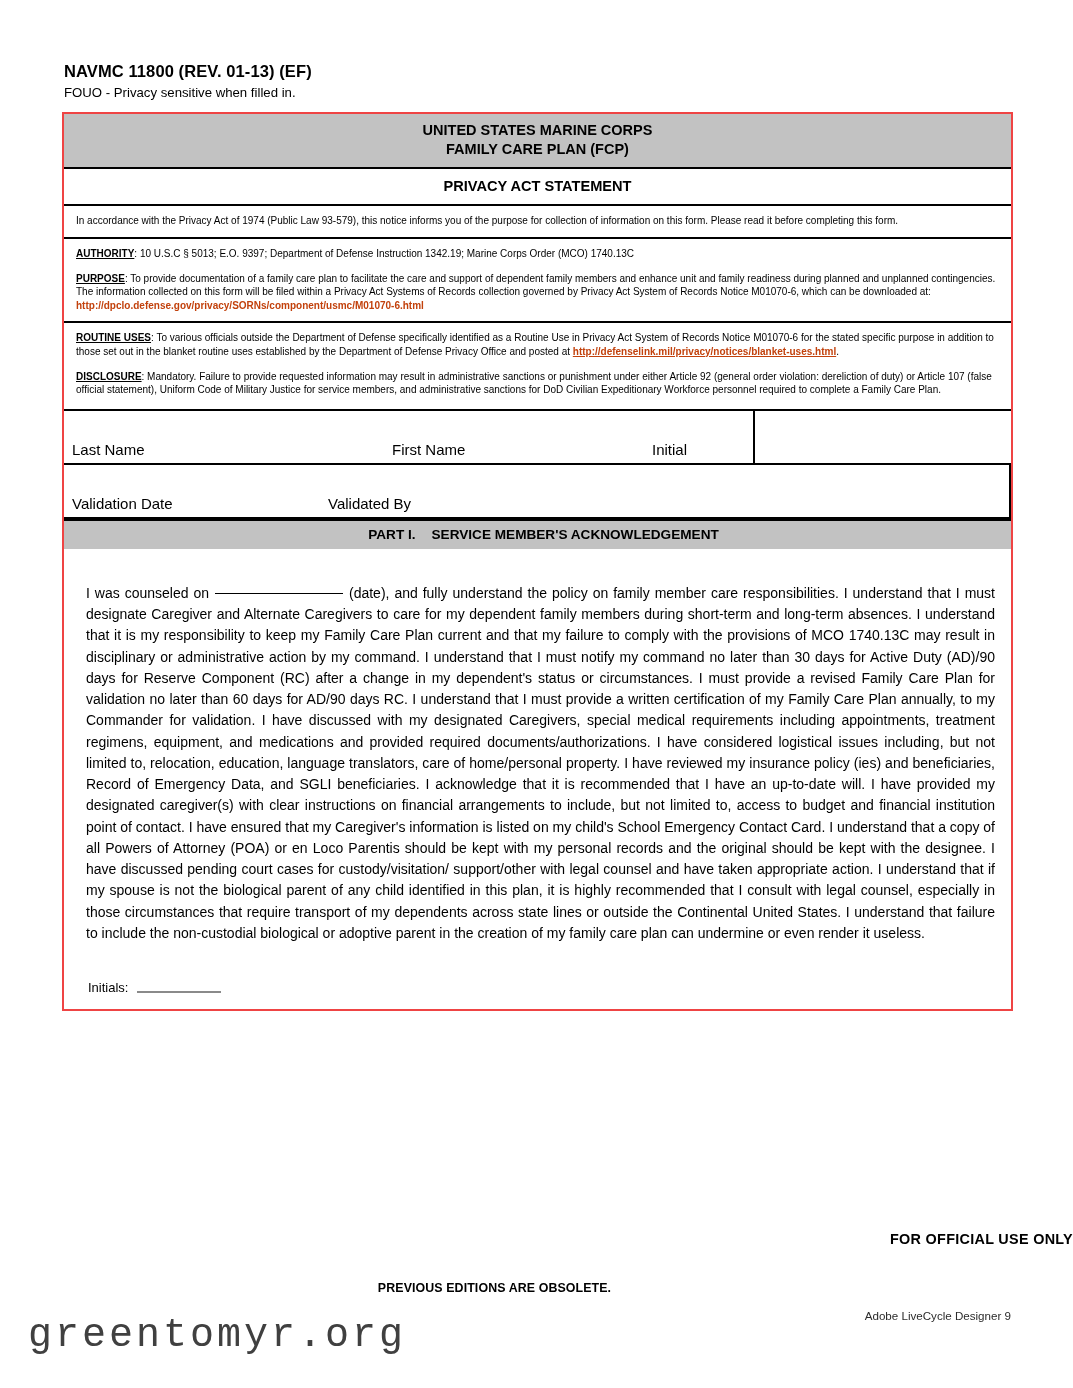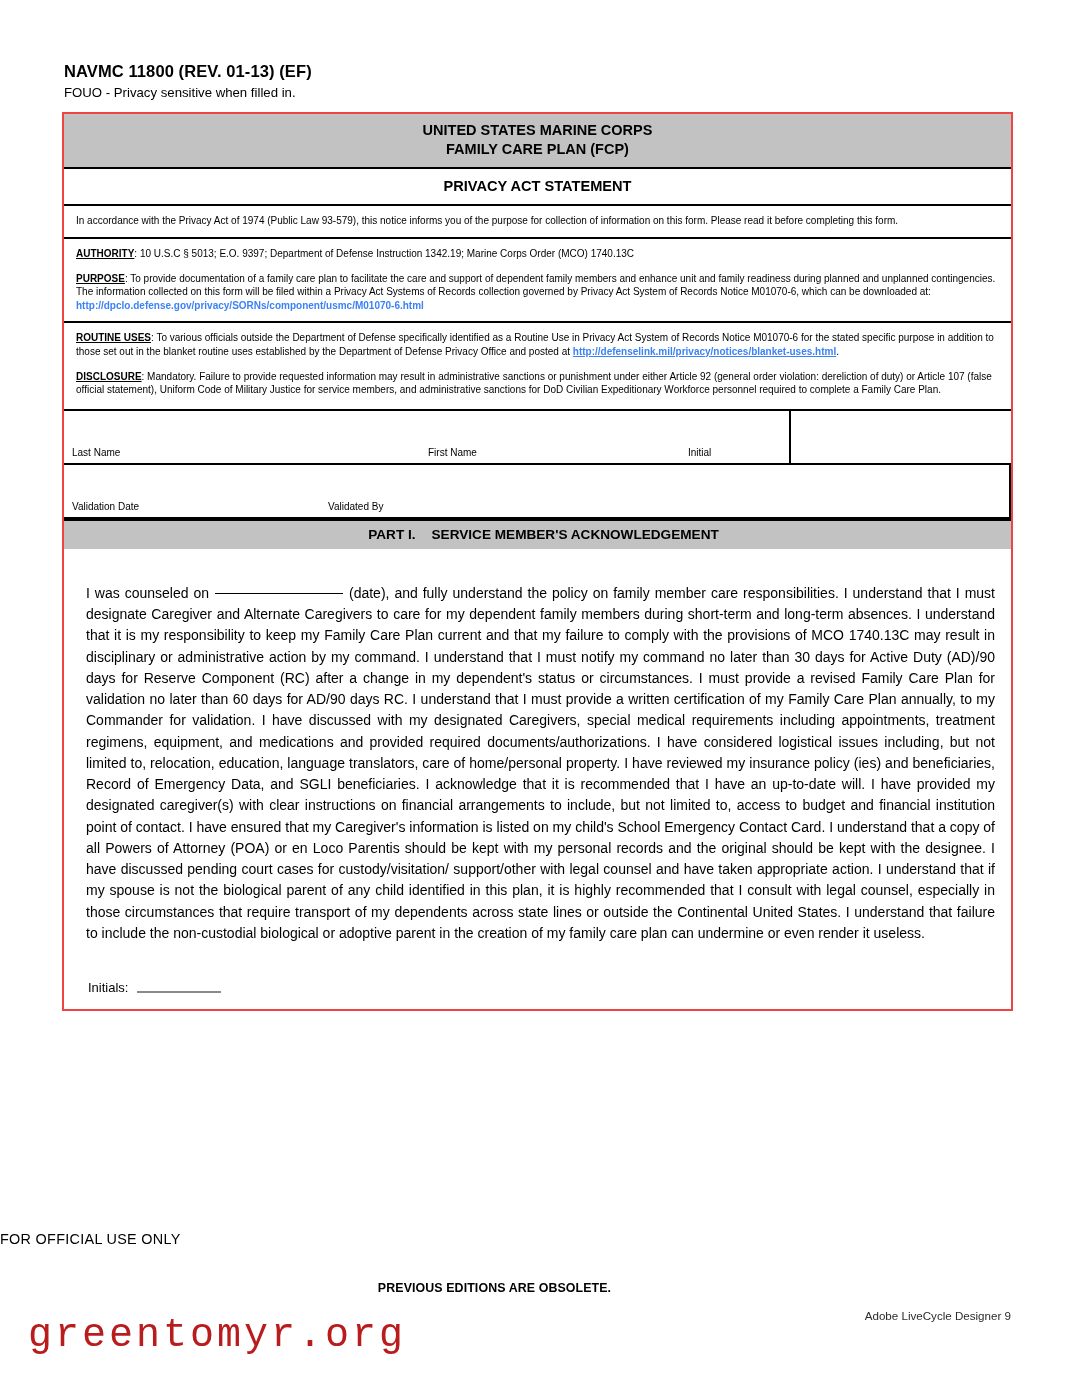"http://dpclo.defense.gov/privacy/SORNs/c" .lnk { color: #3b82f6 -> #c2410c }
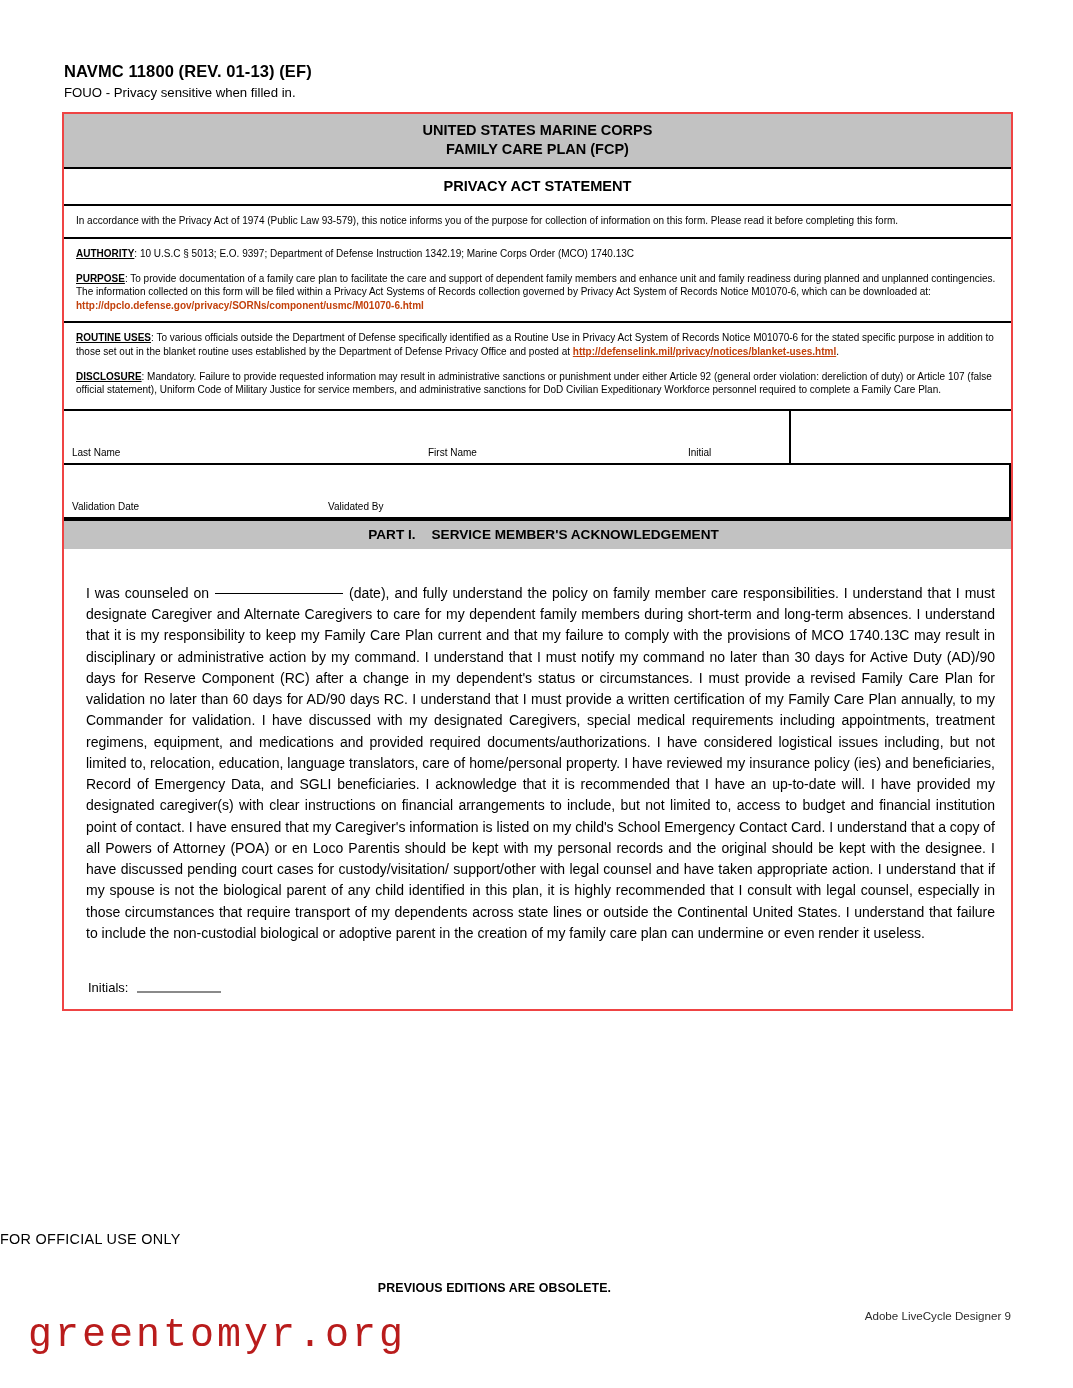"Last Name" .fld { font-size: 10px -> 15px }
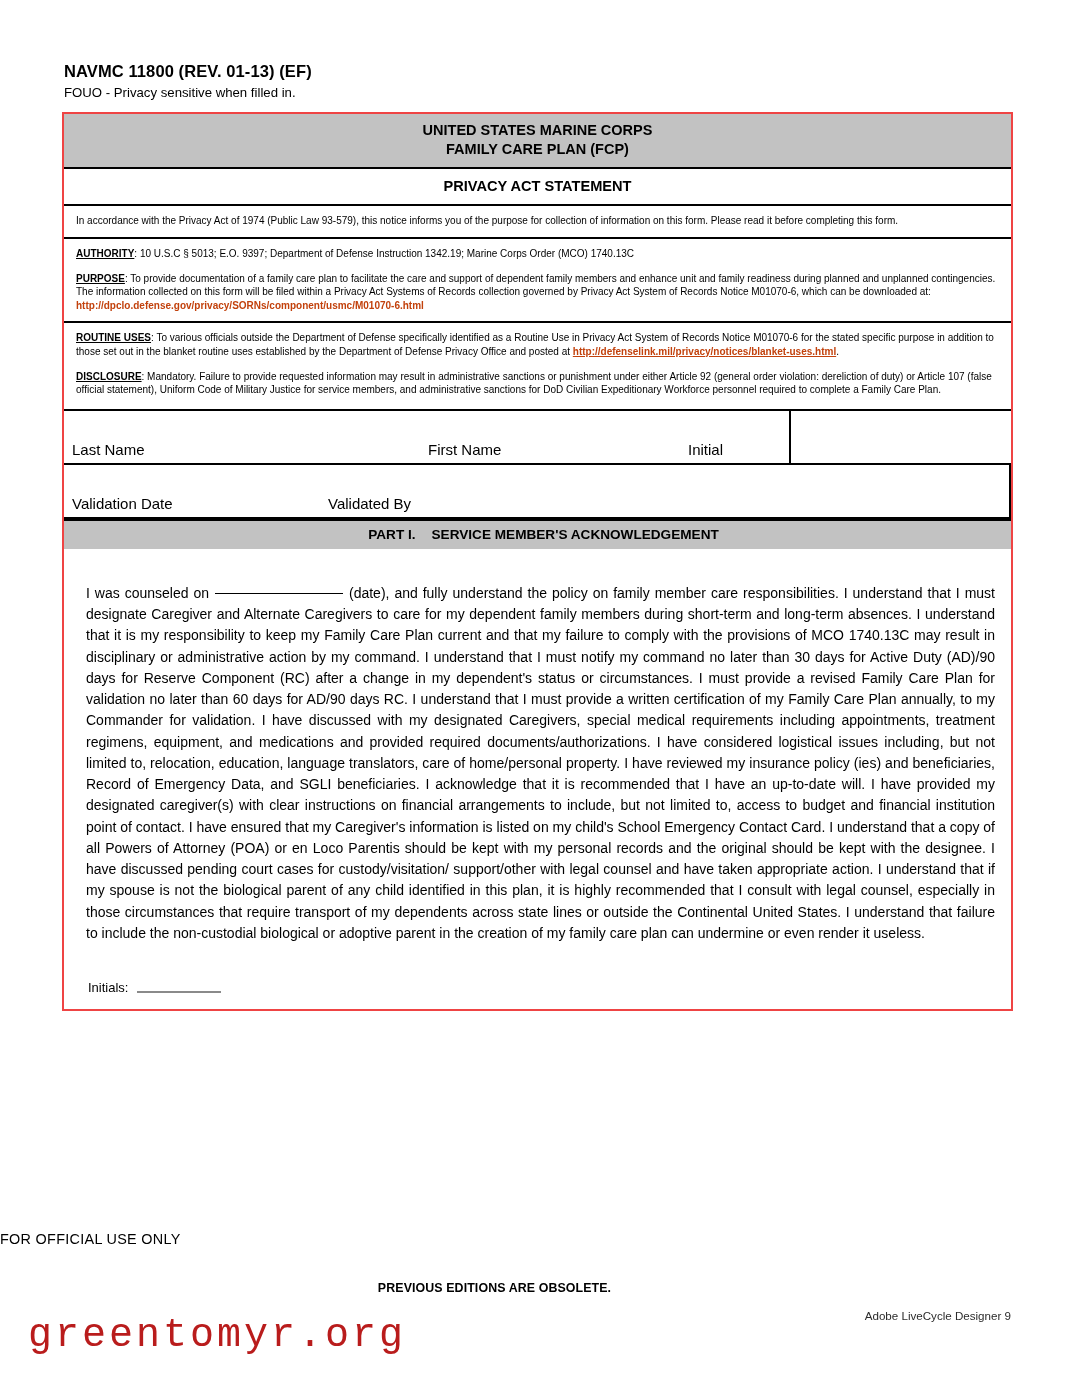"First Name" .fld-first { margin-left: 36px -> none }
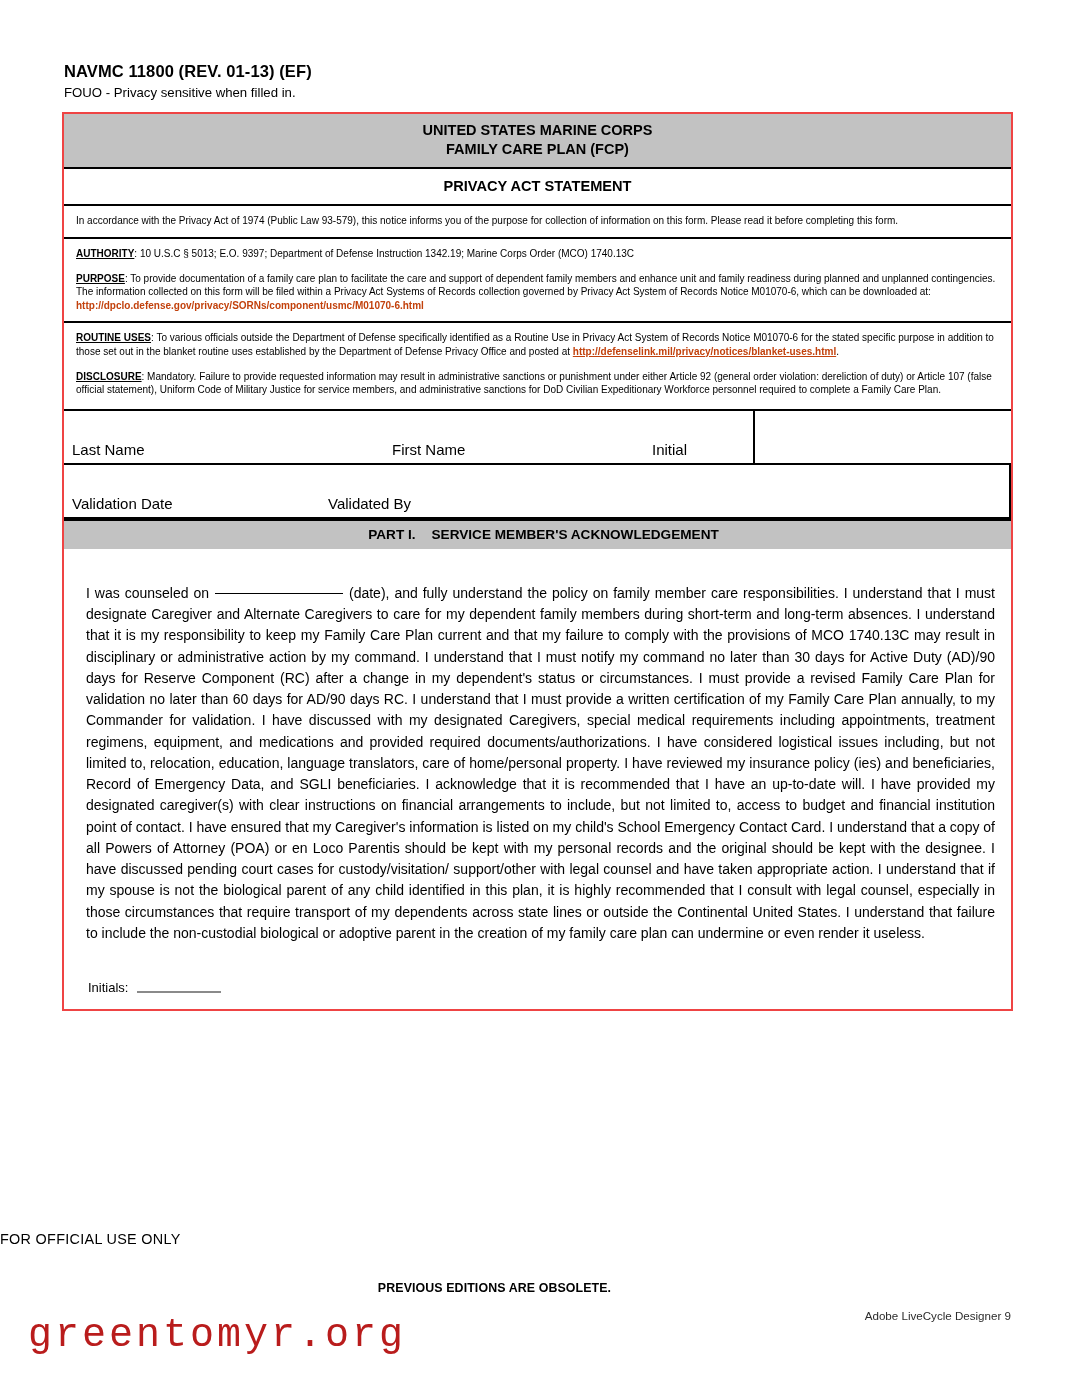"FOR OFFICIAL USE ONLY" .footer-fouo { font-weight: normal -> bold; text-align: left -> right }
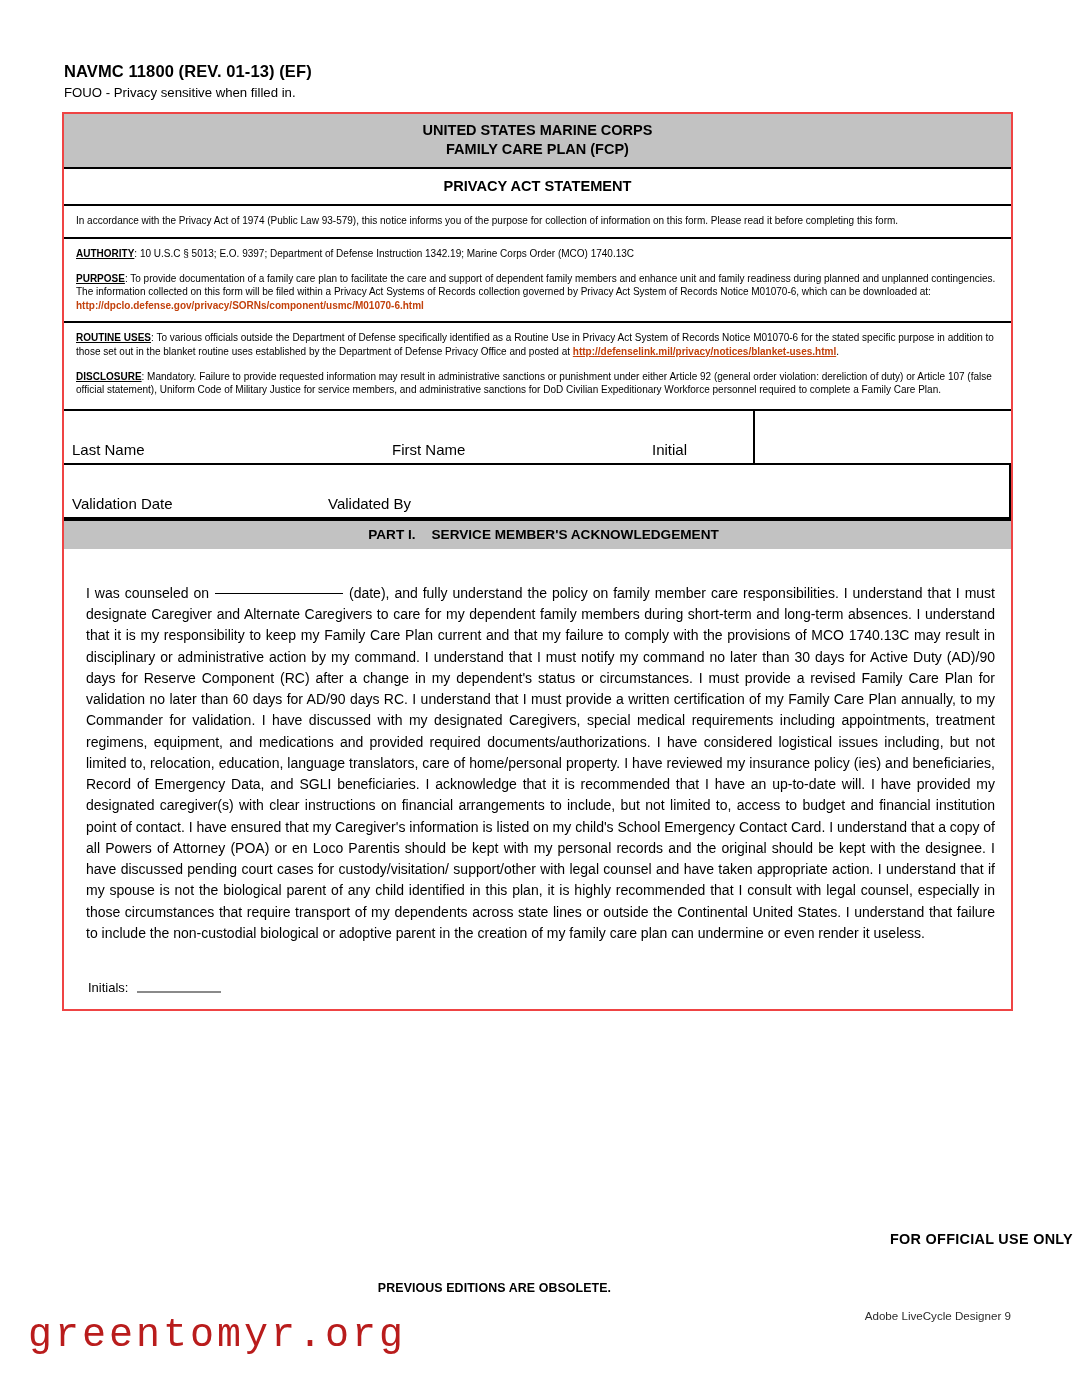"greentomyr.org" .watermark { color: #b91c1c -> #404040 }
